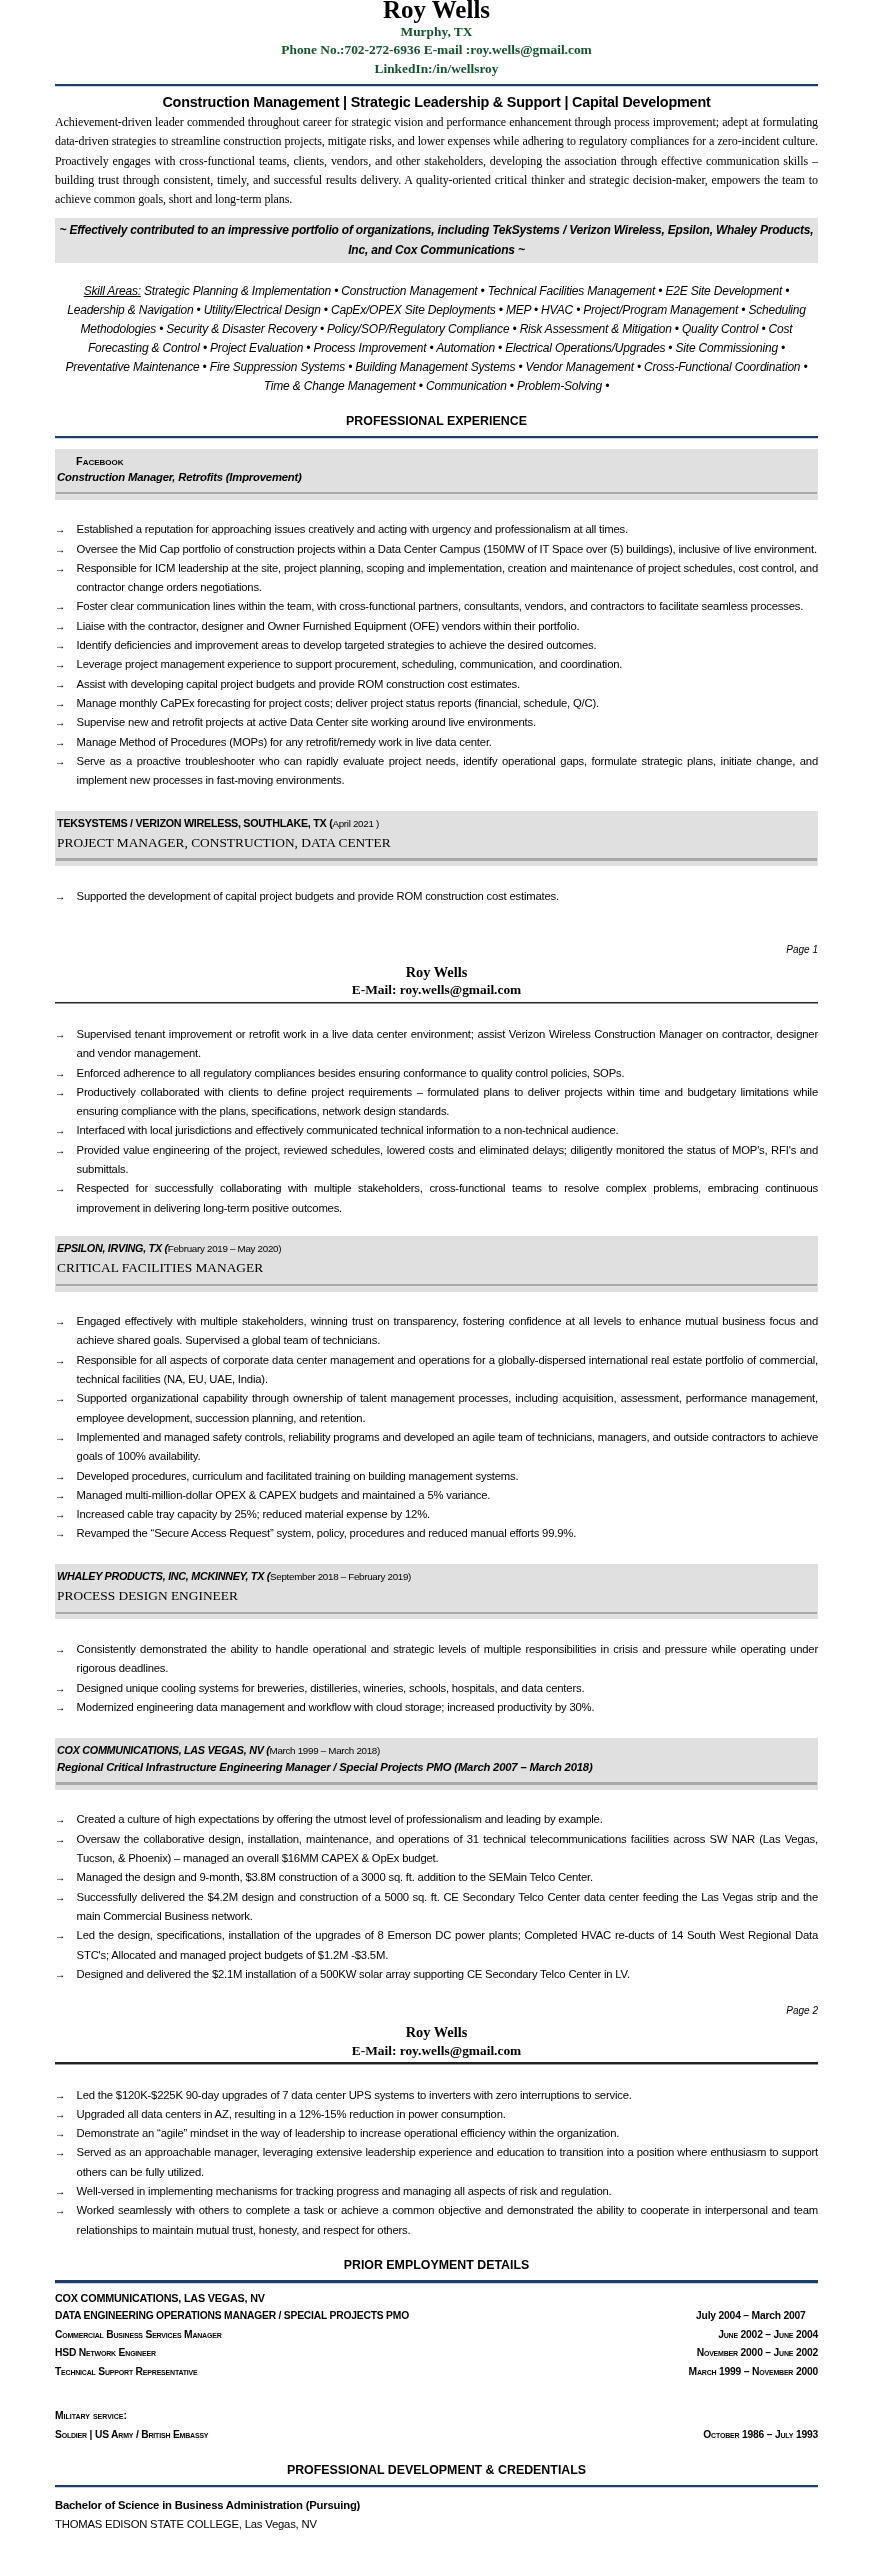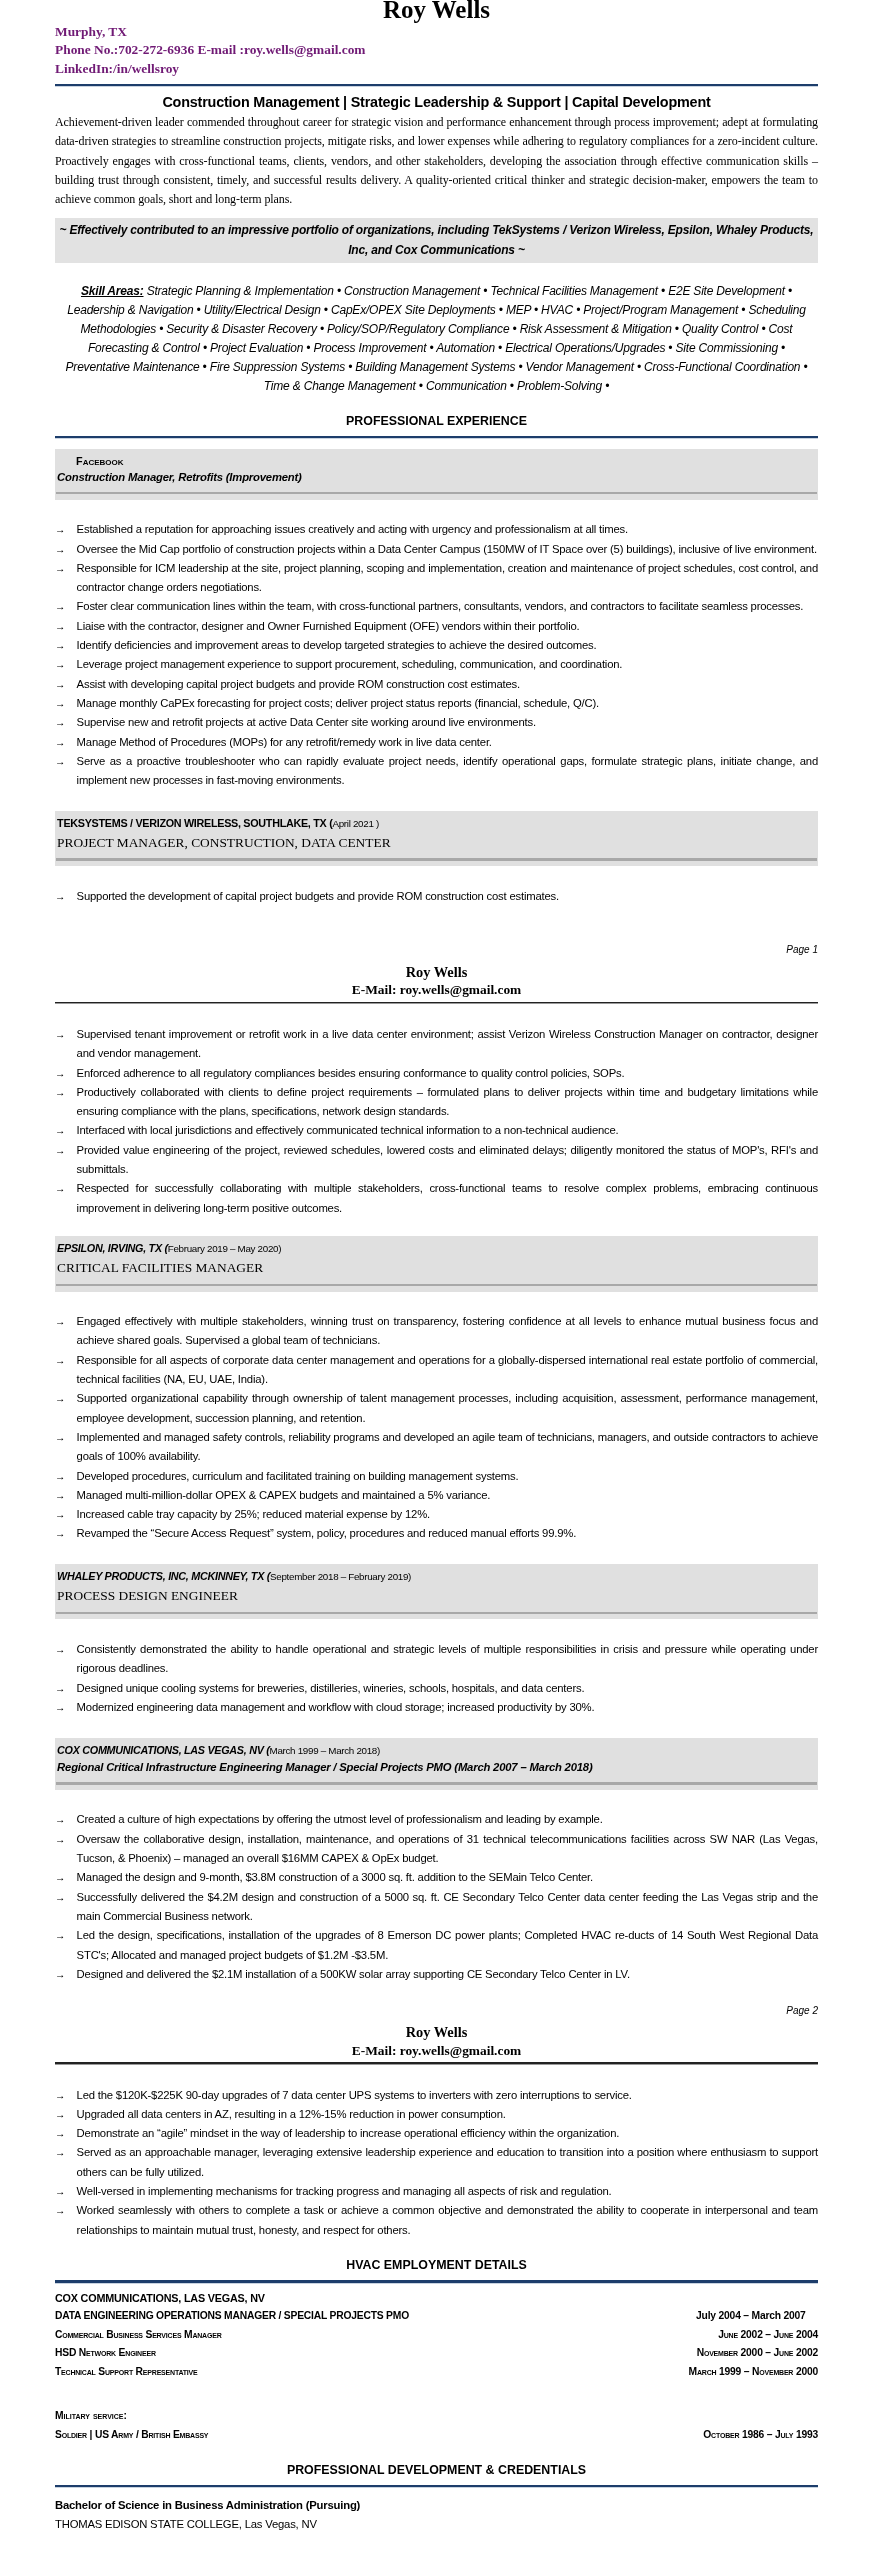"Murphy, TX" .contact-line { color: #701a75 -> #14532d; text-align: left -> center }
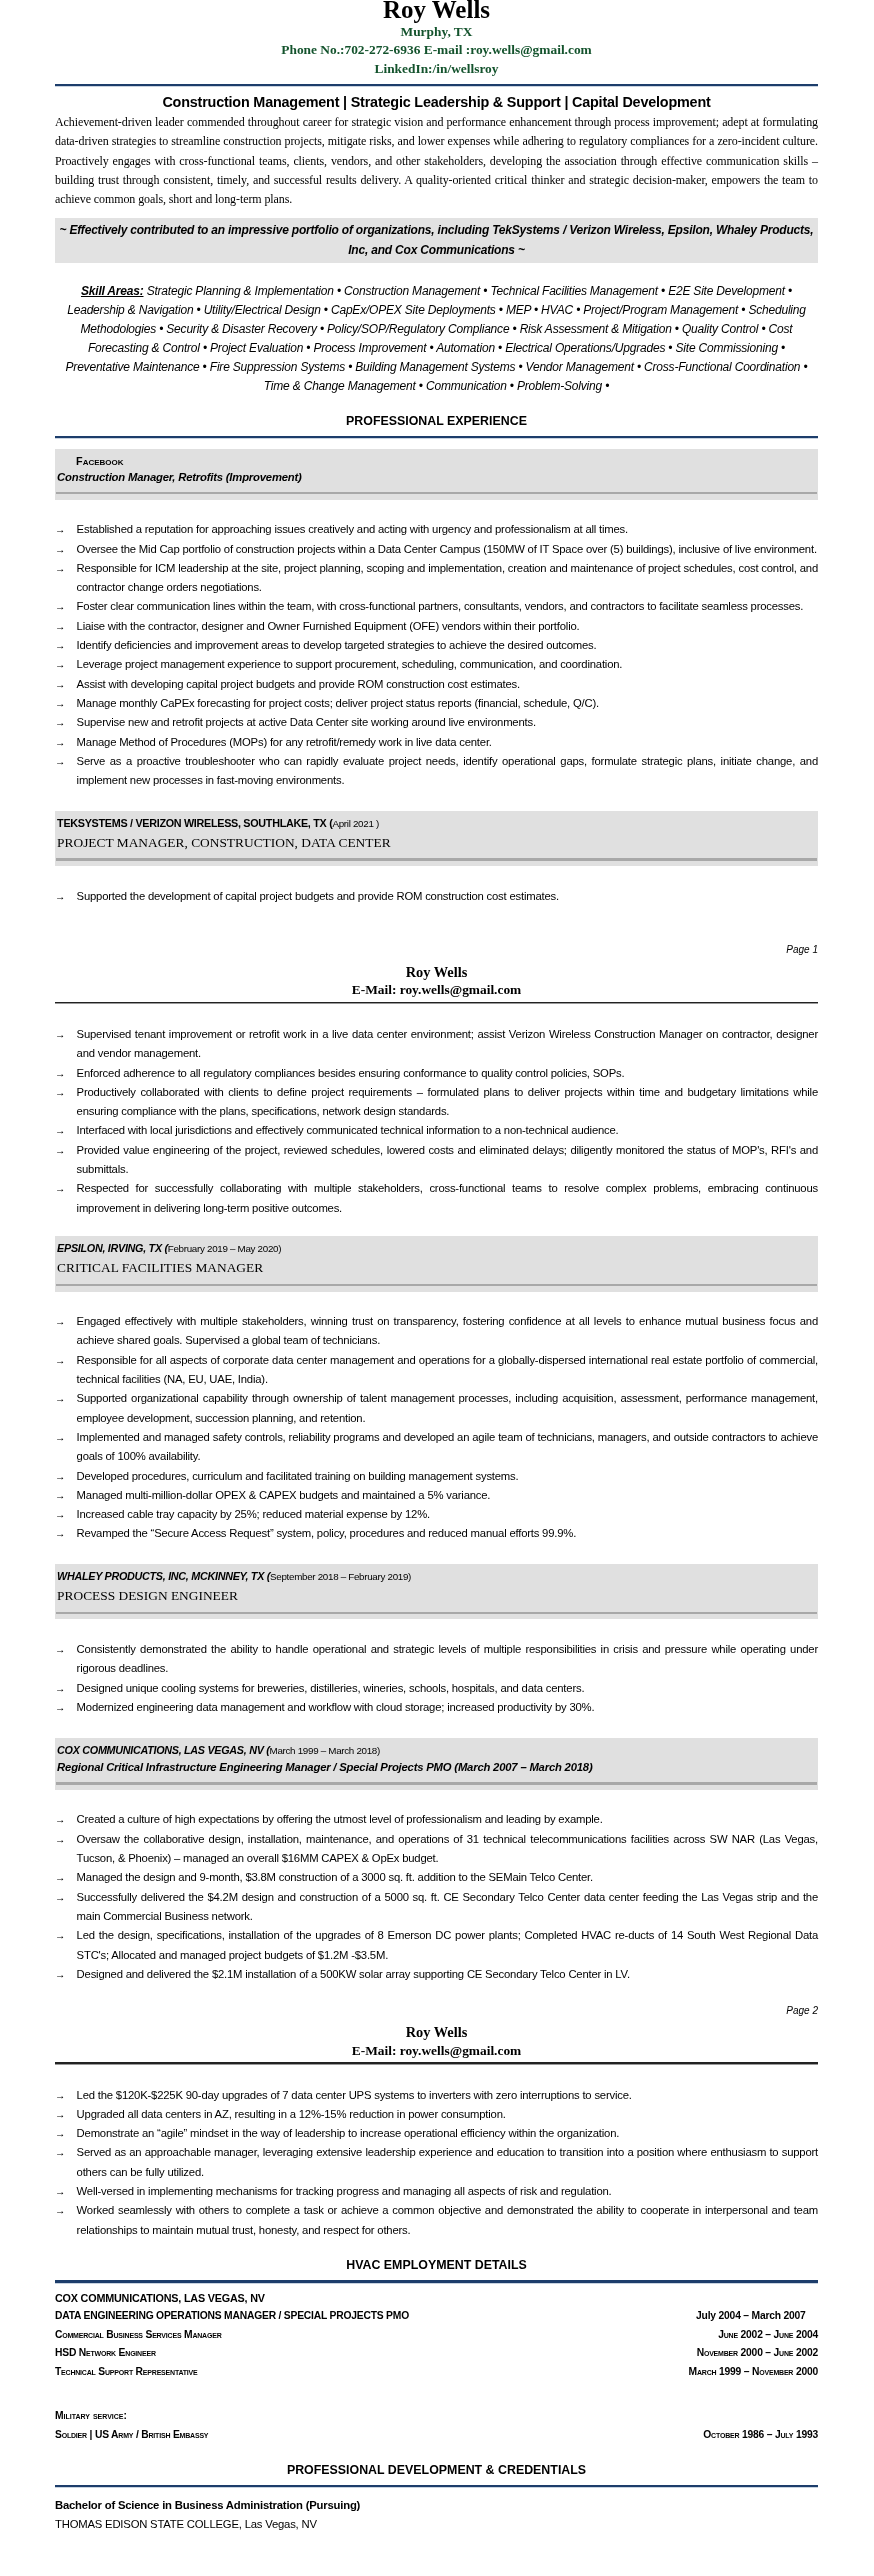"Skill Areas:" .skills .lbl { font-weight: bold -> normal }
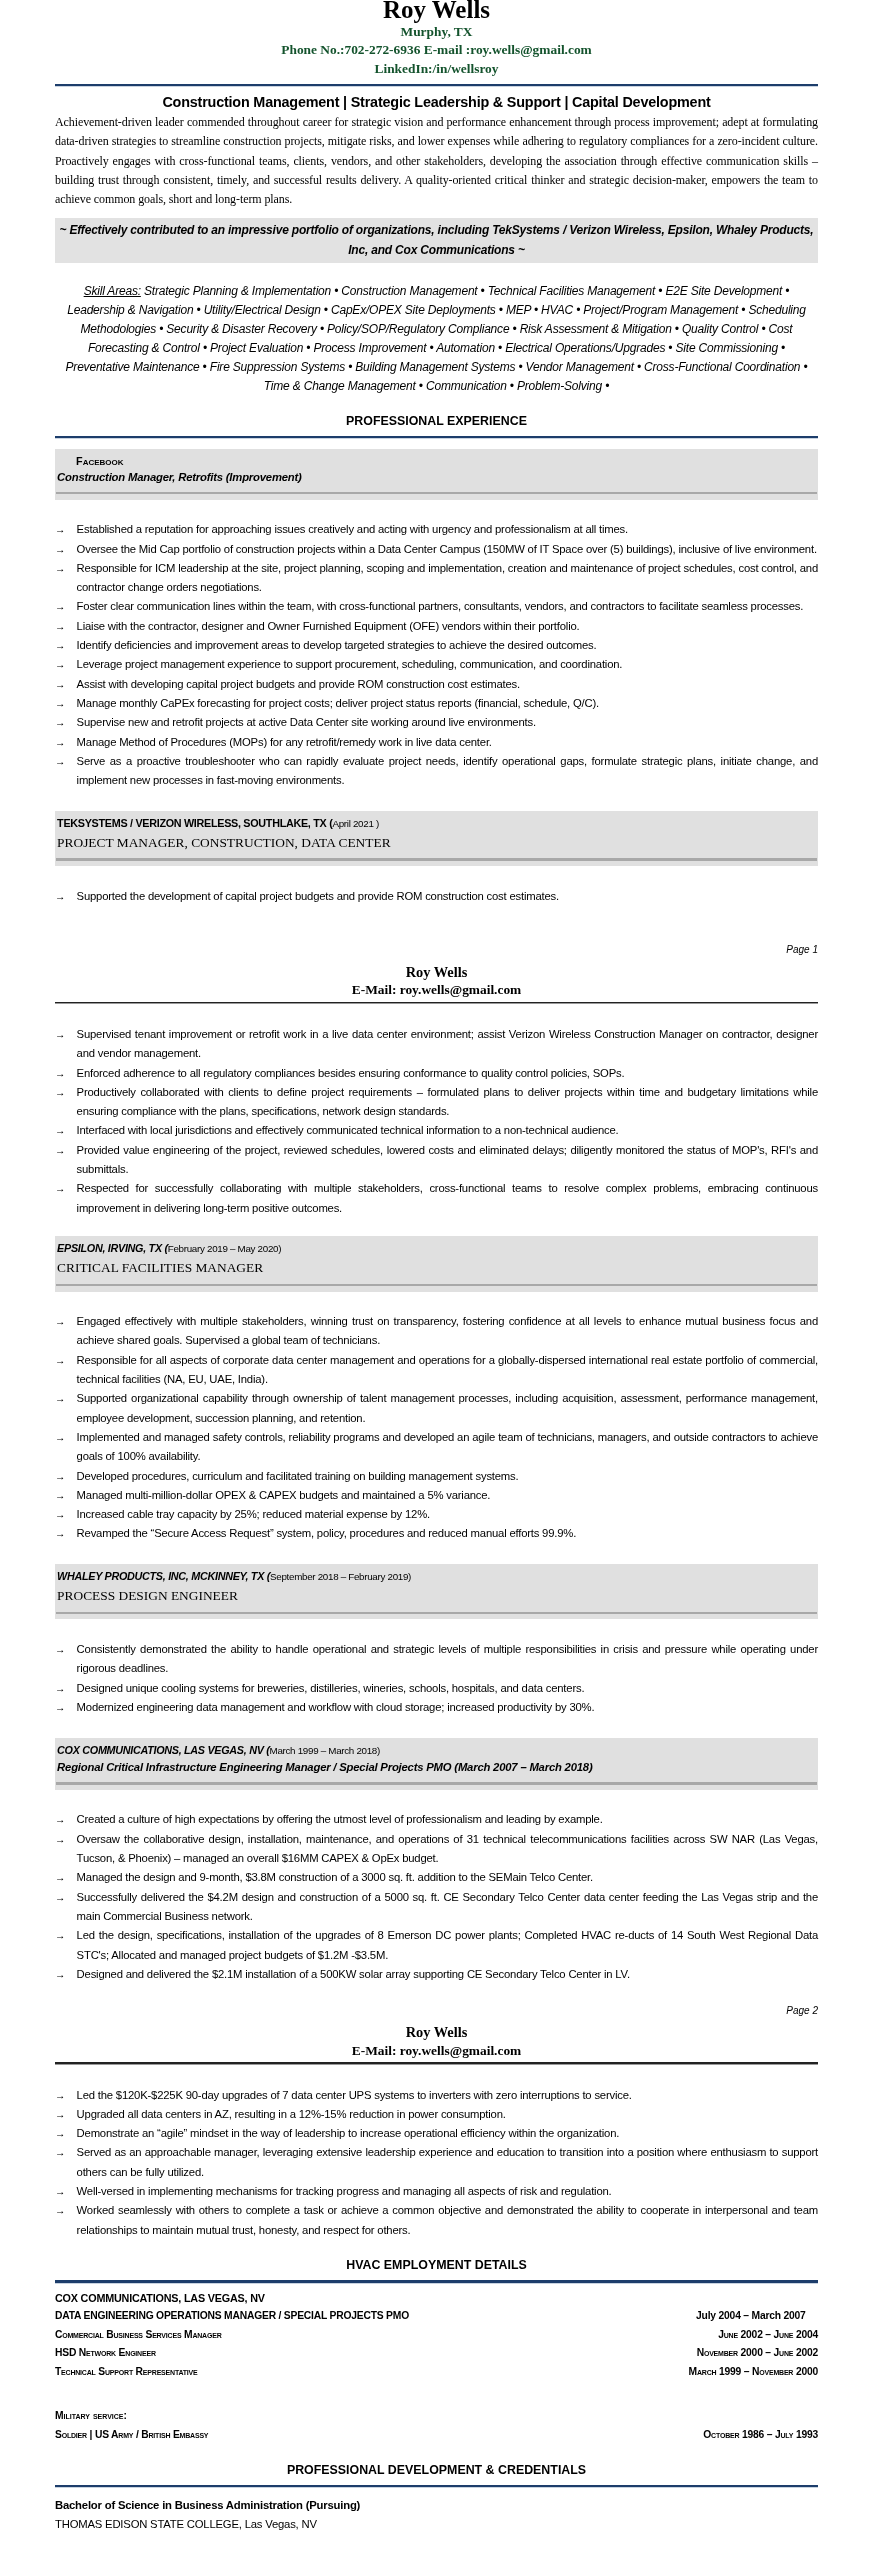"HVAC EMPLOYMENT DETAILS" div.section-title { text: HVAC -> PRIOR }
